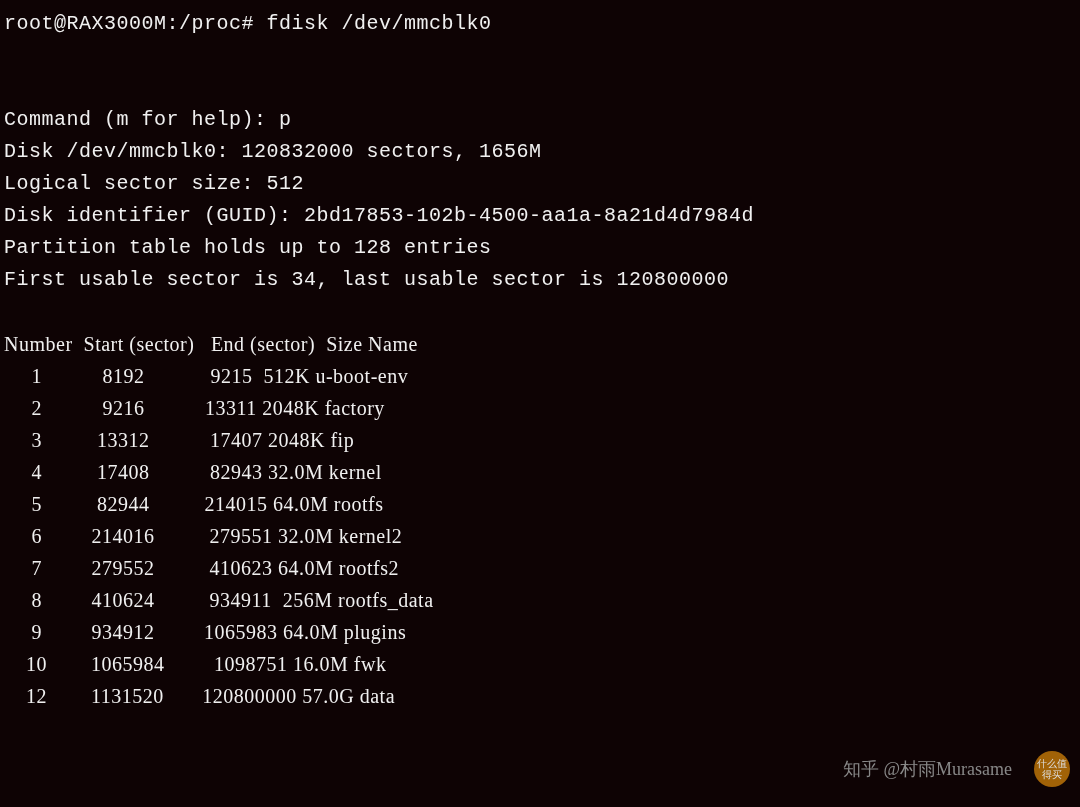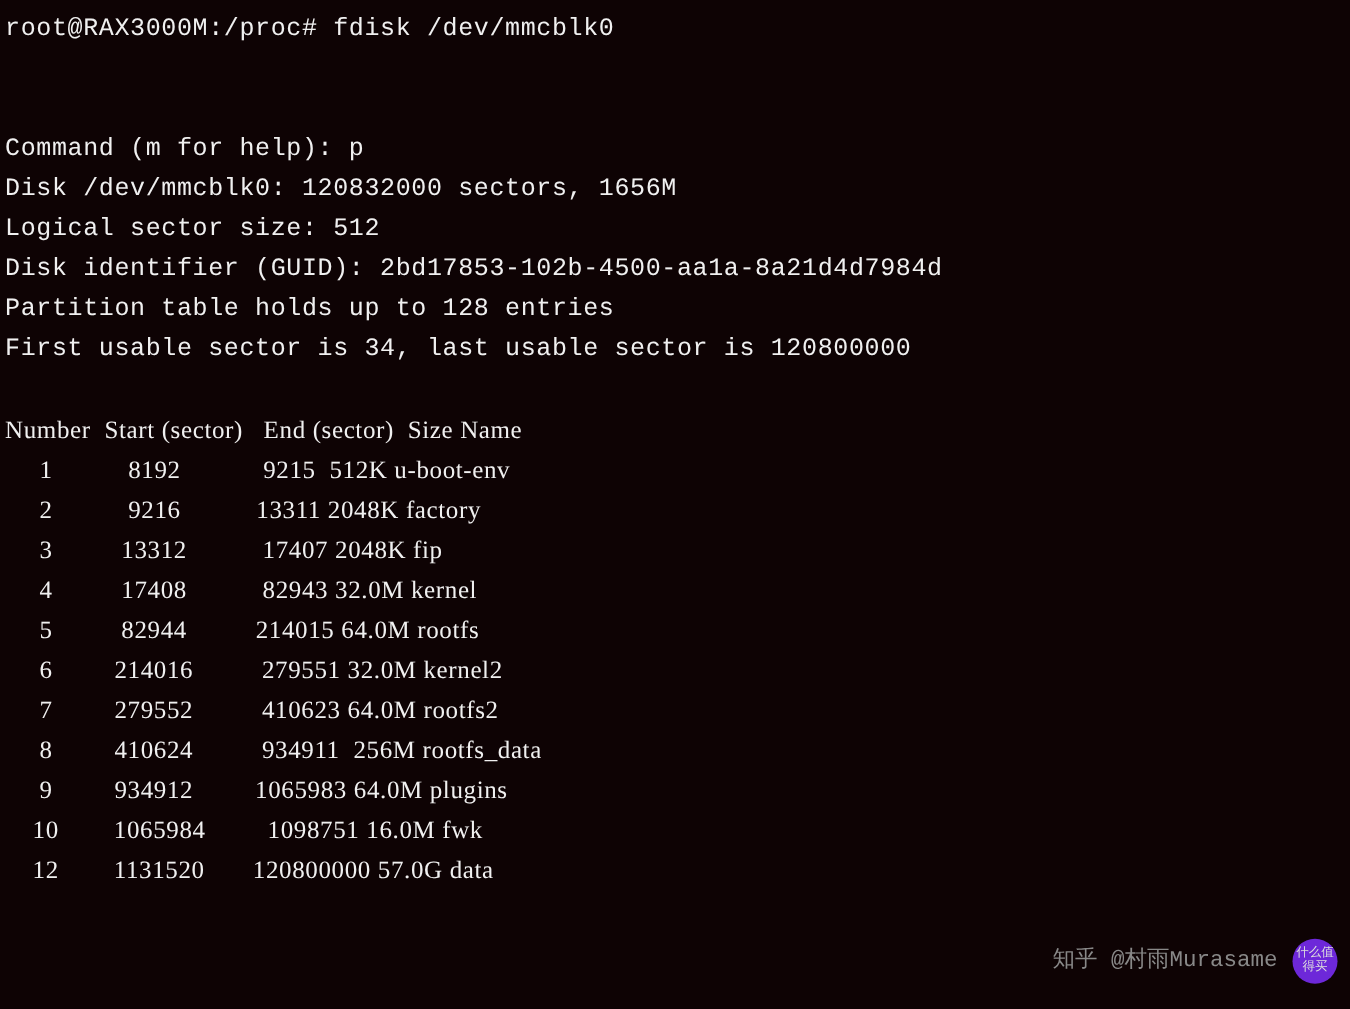"知乎 @村雨Murasame" .watermark { font-family: Liberation Mono, monospace -> Liberation Serif, serif; gap: 12px -> 22px }
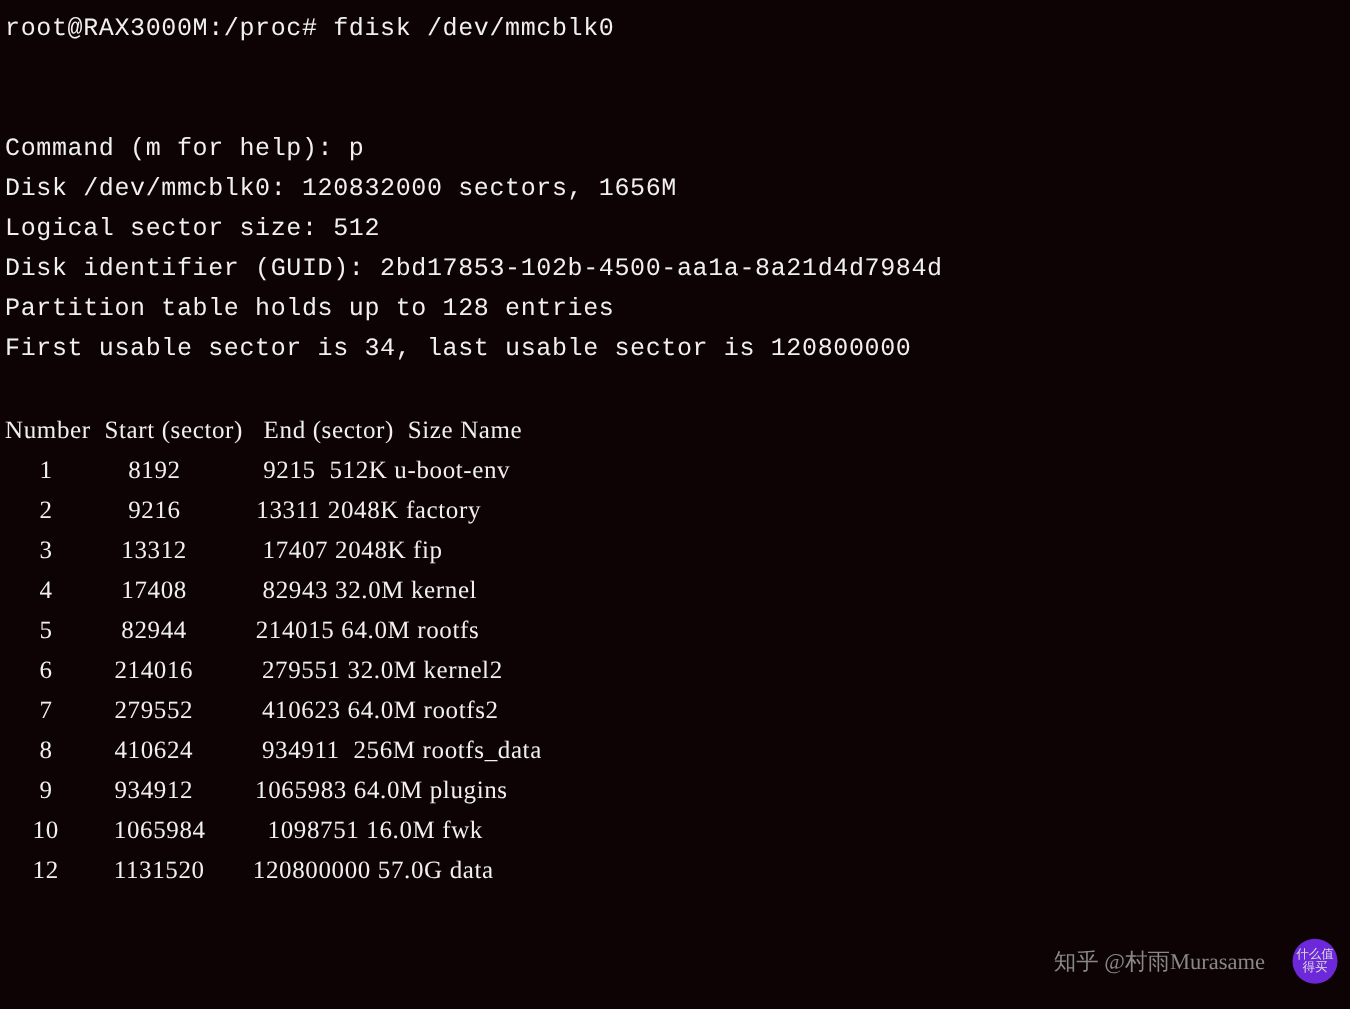"什么值得买" .watermark-badge { background: #6d28d9 -> #a16207 }
